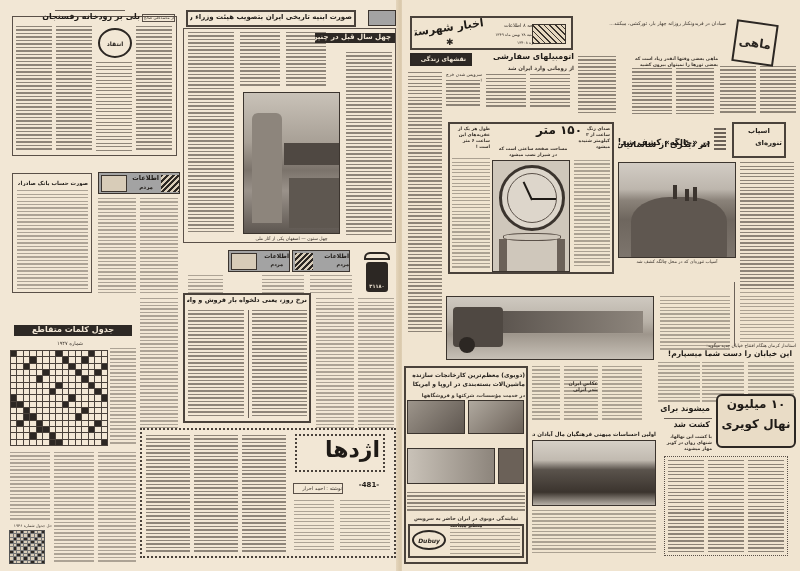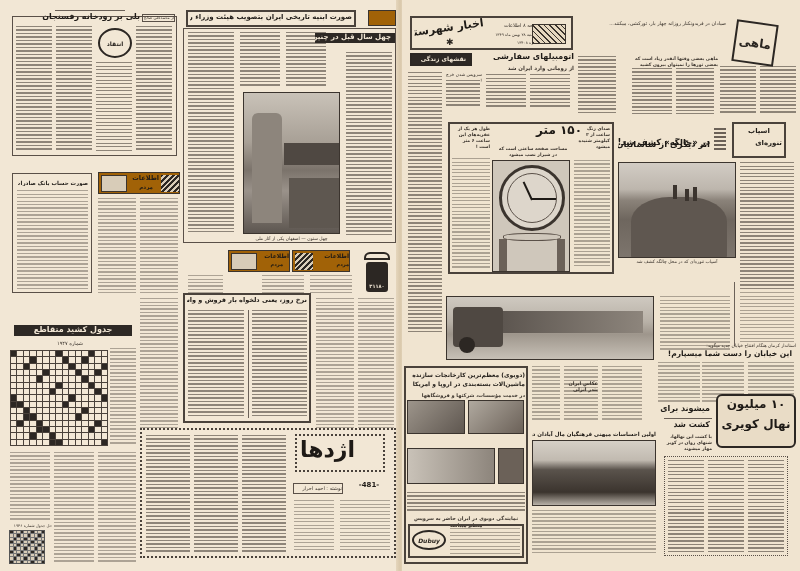"اطلاعات" .logo { background: #a16207 -> #a3a3a3 }
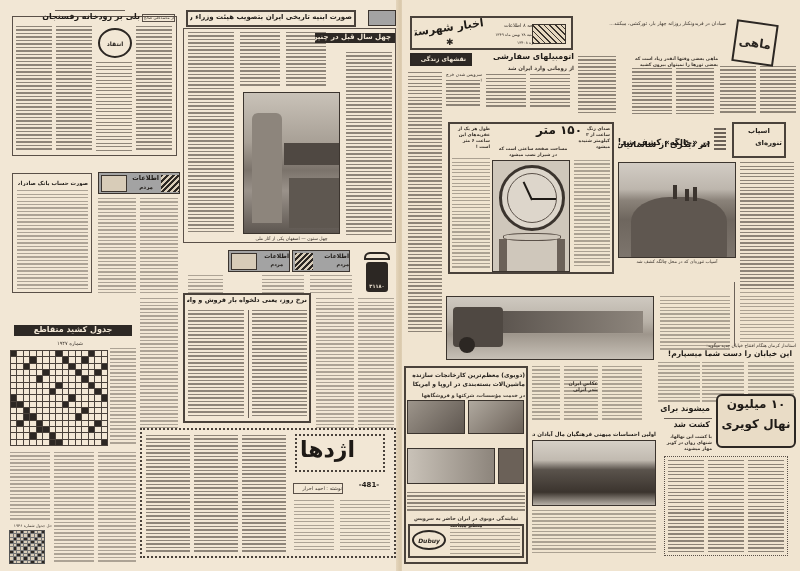"جدول کشید متقاطع" div.hl { text: کشید -> کلمات }
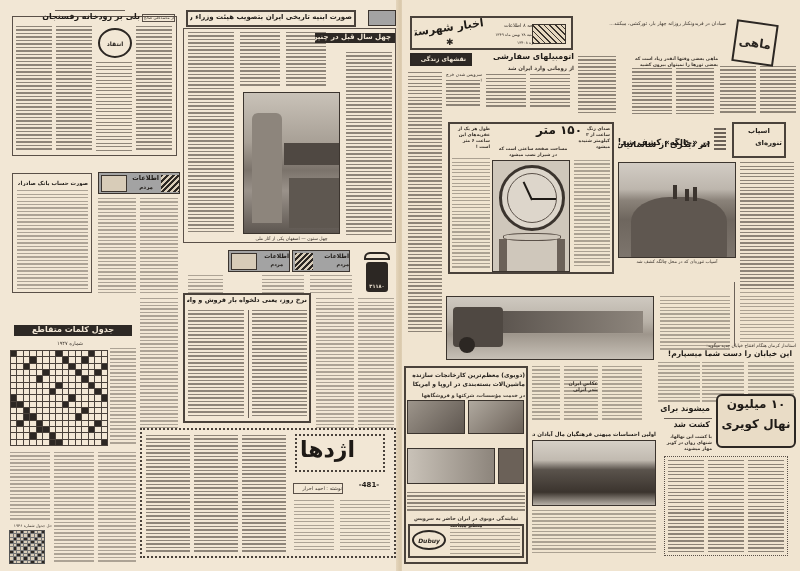"اژدها" div.hl { text-align: left -> right }
